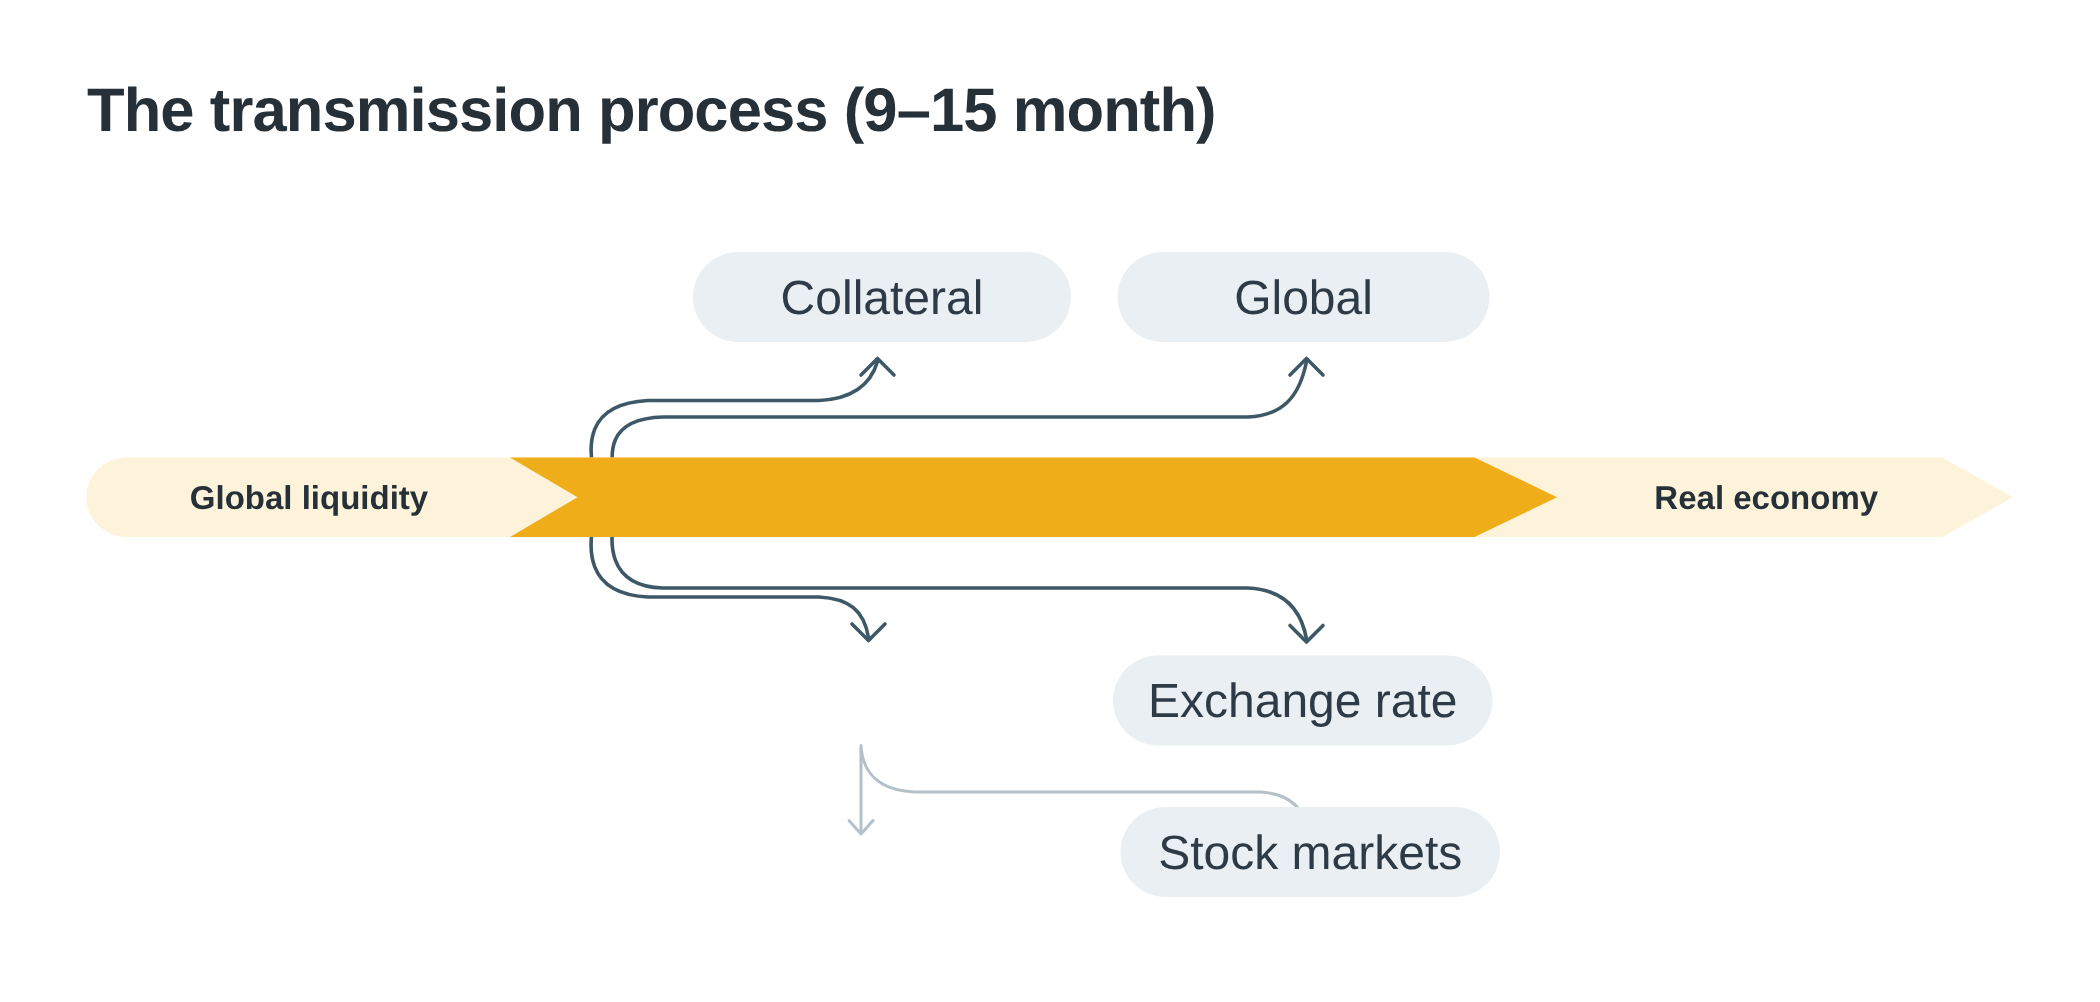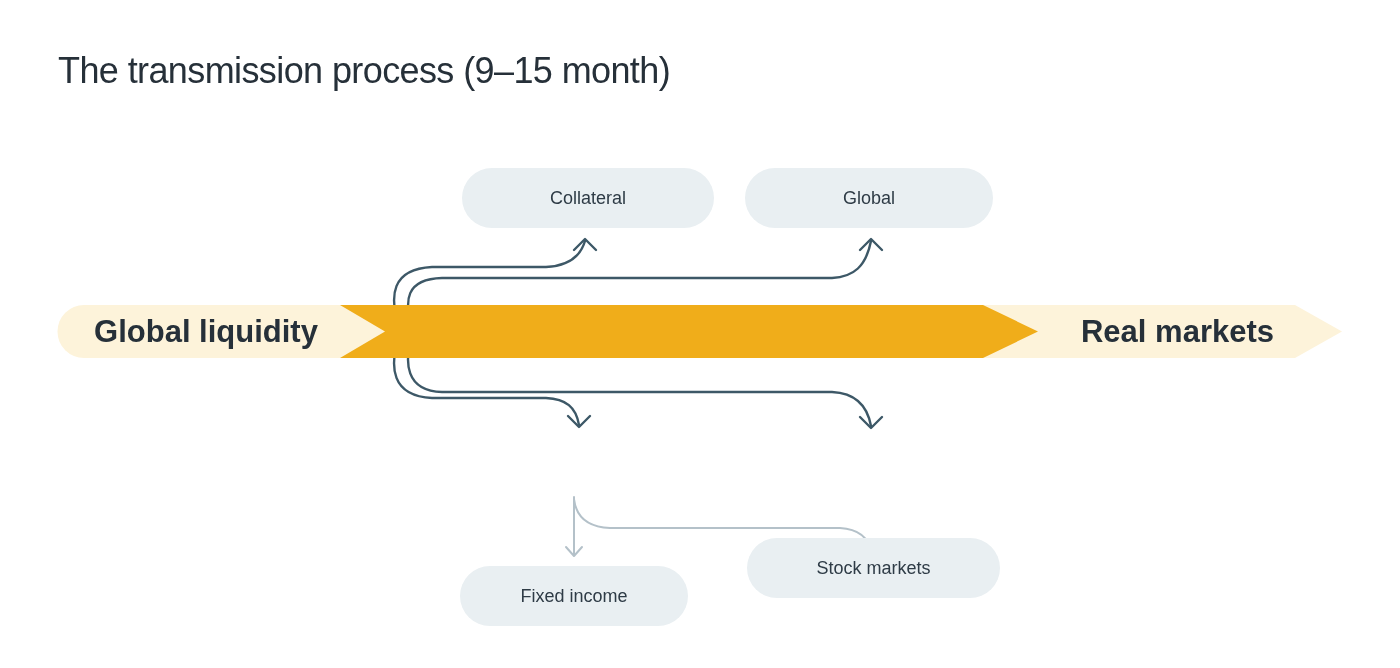"The transmission process (9–15 month)" .title { font-size: 36px -> 41px; font-weight: 400 -> 700 }
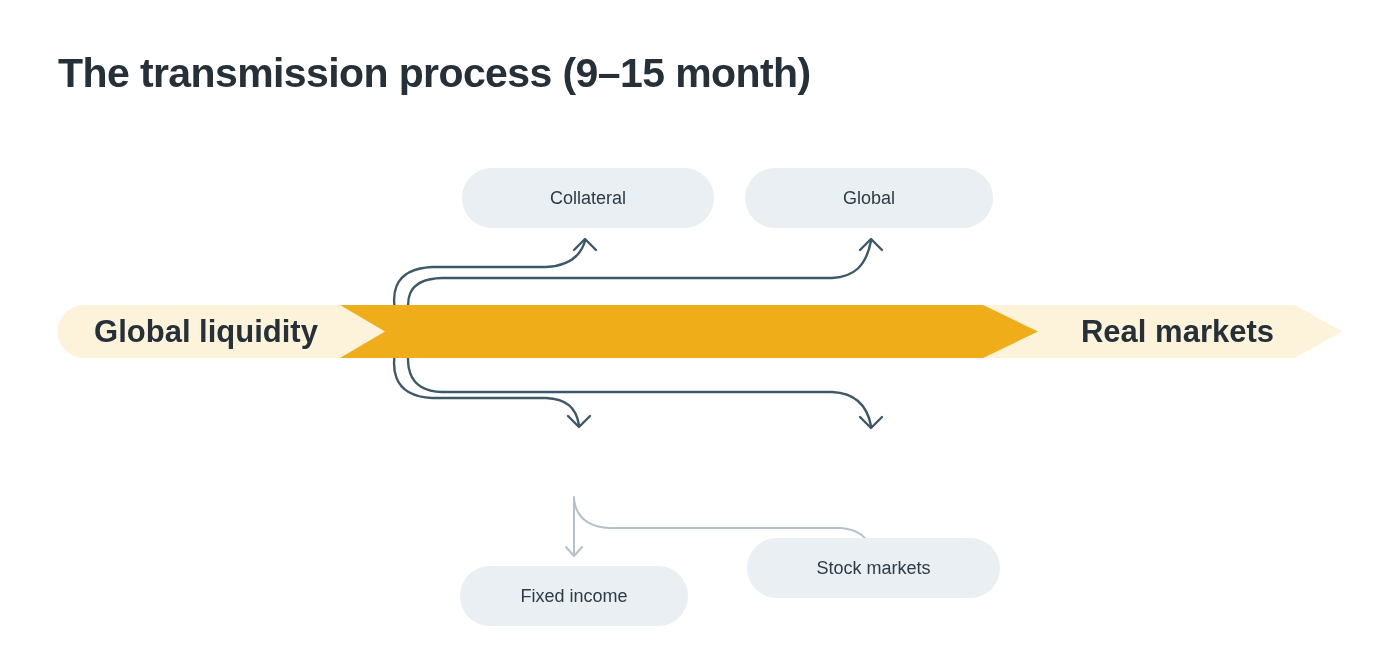"Collateral" .pill { font-size: 18px -> 32px }
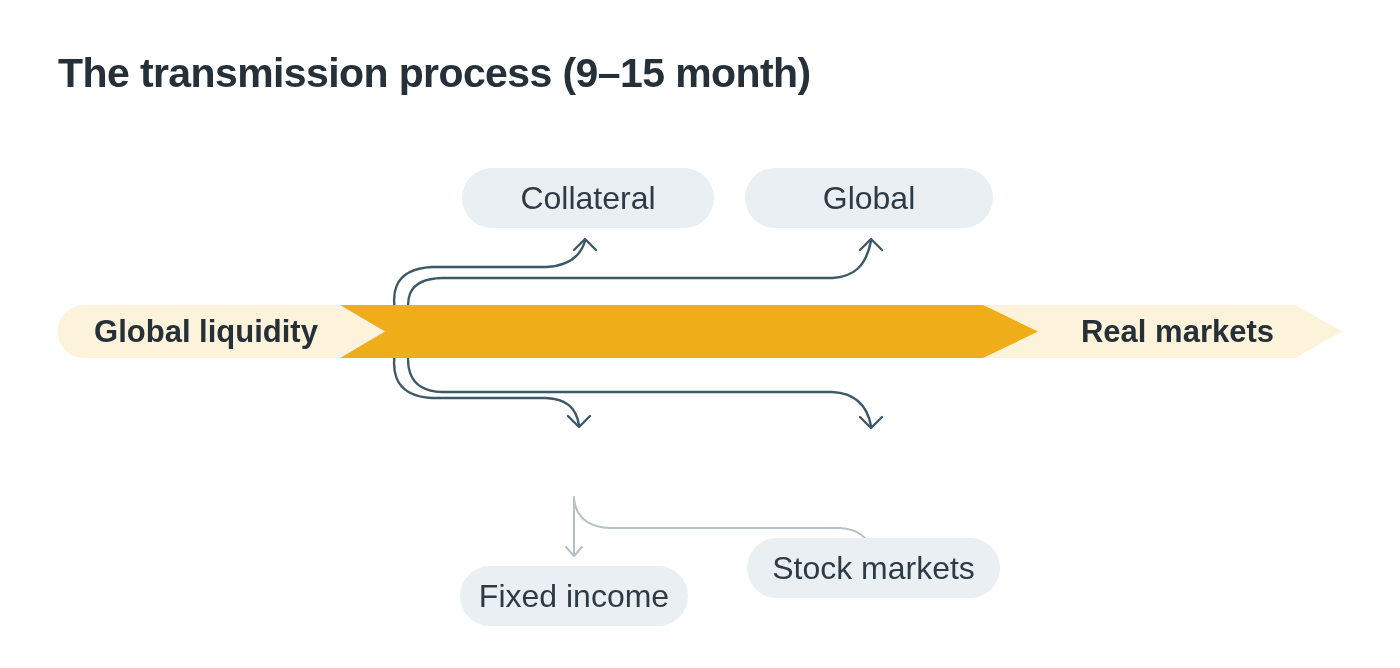"Global liquidity" .band-label { font-size: 31px -> 22px }
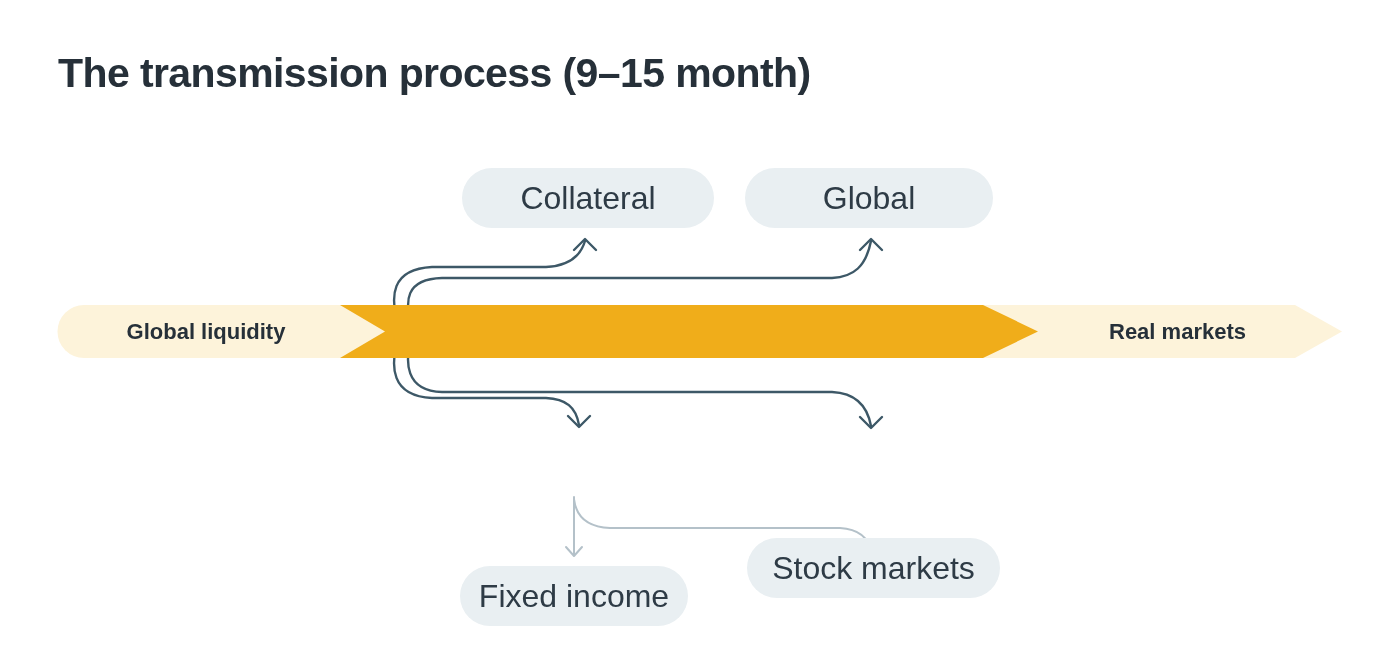"Real markets" div.band-label { text: markets -> economy }
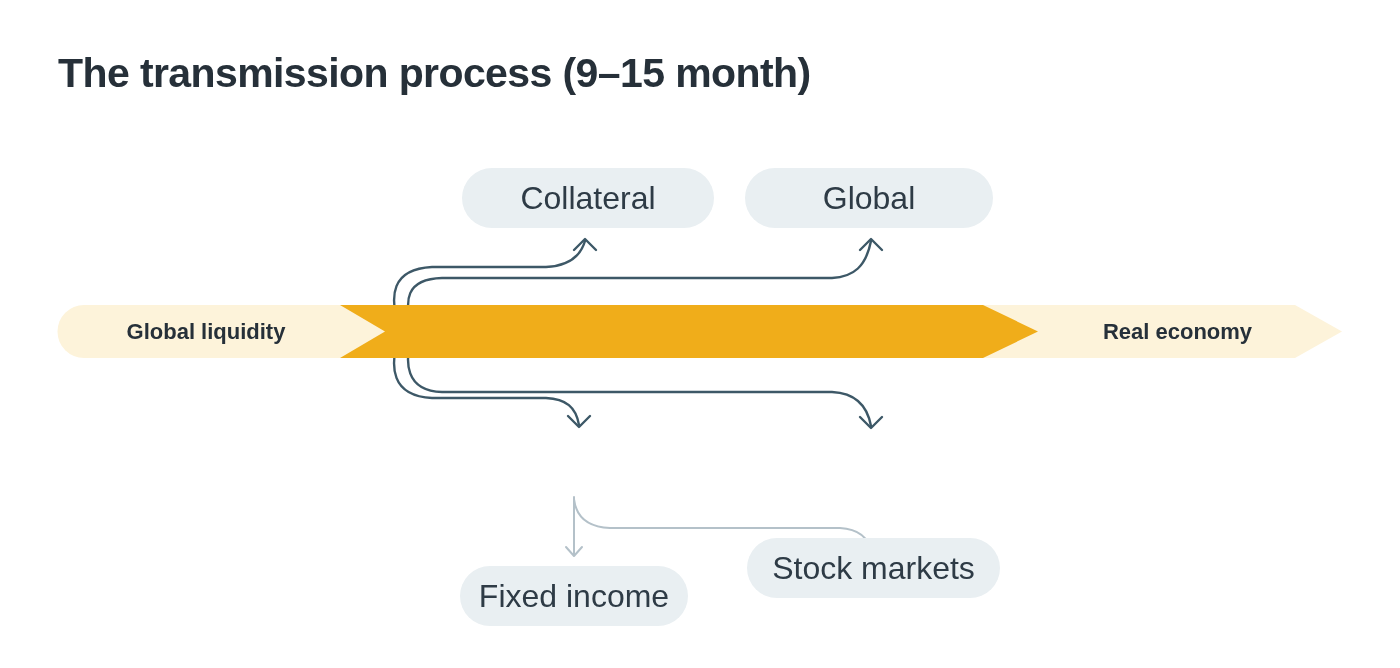"Exchange rate" div.pill { html: none -> <div> <span>Exchange rate</span> </div> }
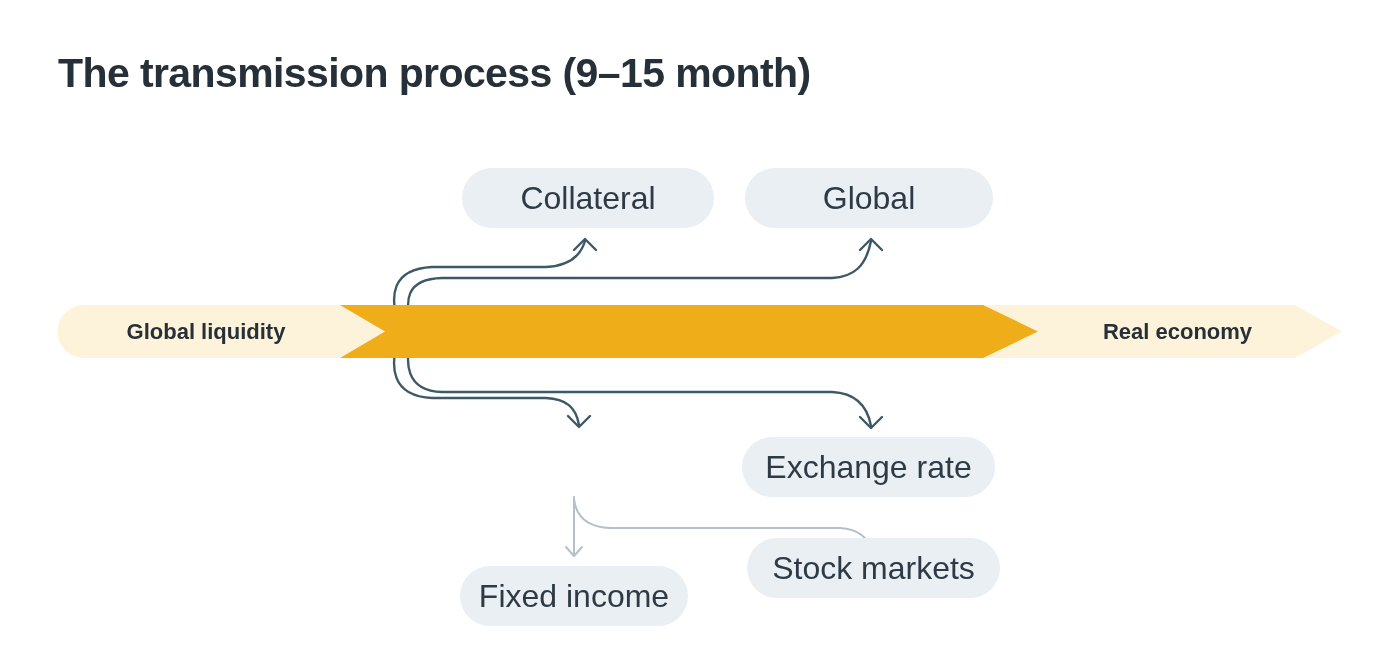"Fixed income" div.pill { html: <div> <span>Fixed income</span> </div> -> none }
